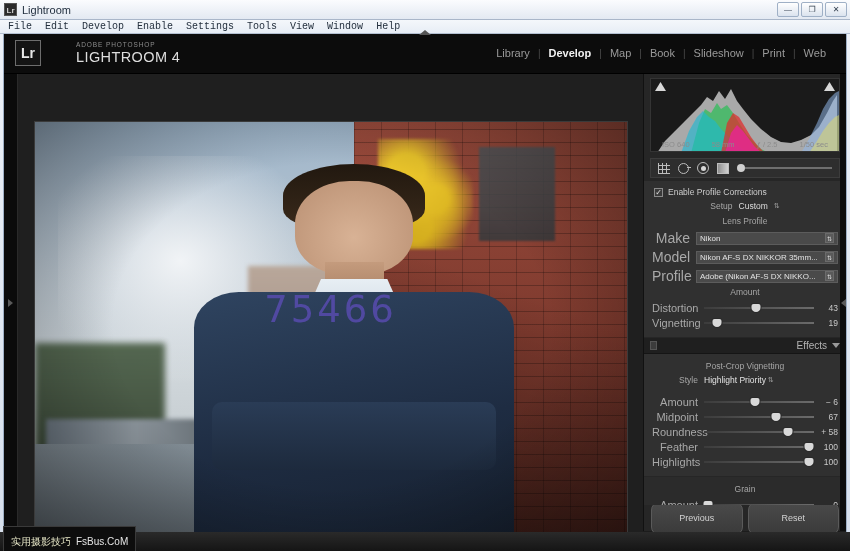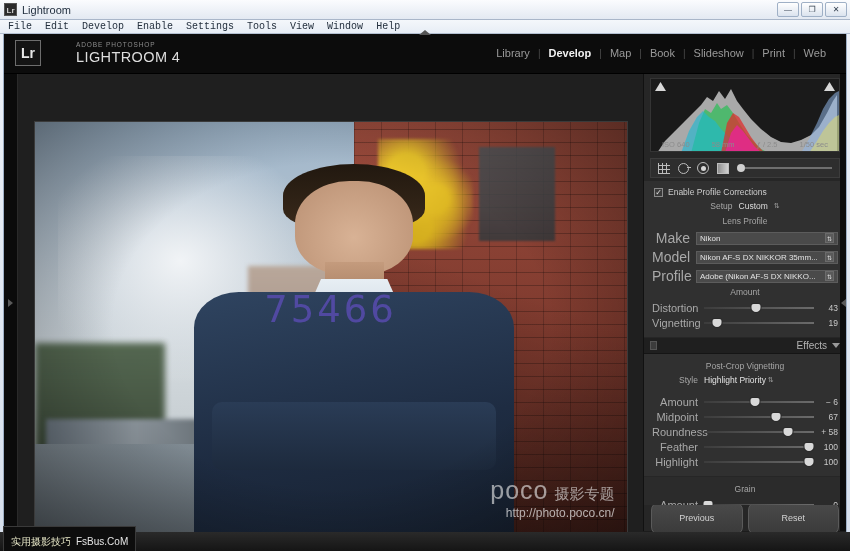"Highlight" span.row-label { text: Highlight -> Highlights }
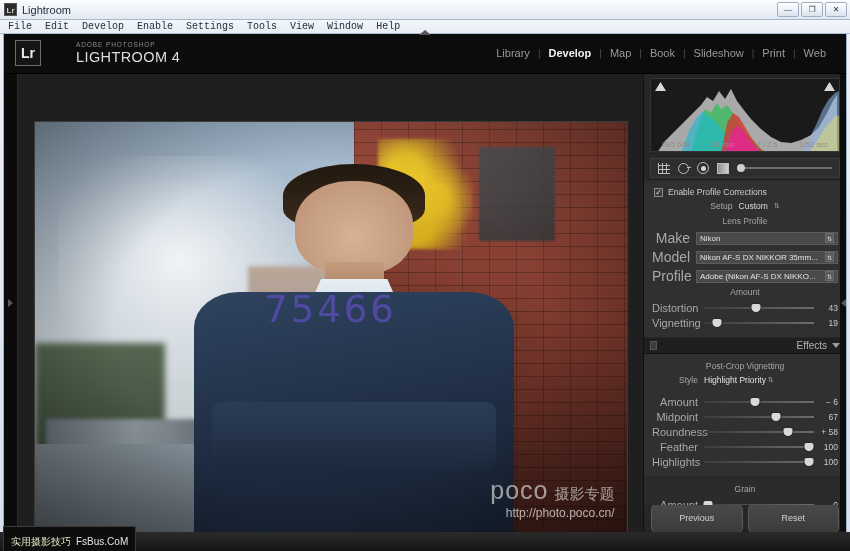"poco 摄影专题" div.wm-poco { html: <div> <div> <span>poco</span><span>摄影专题</span> </div> <div>http://photo.poco.cn/</div> </div> -> none }
